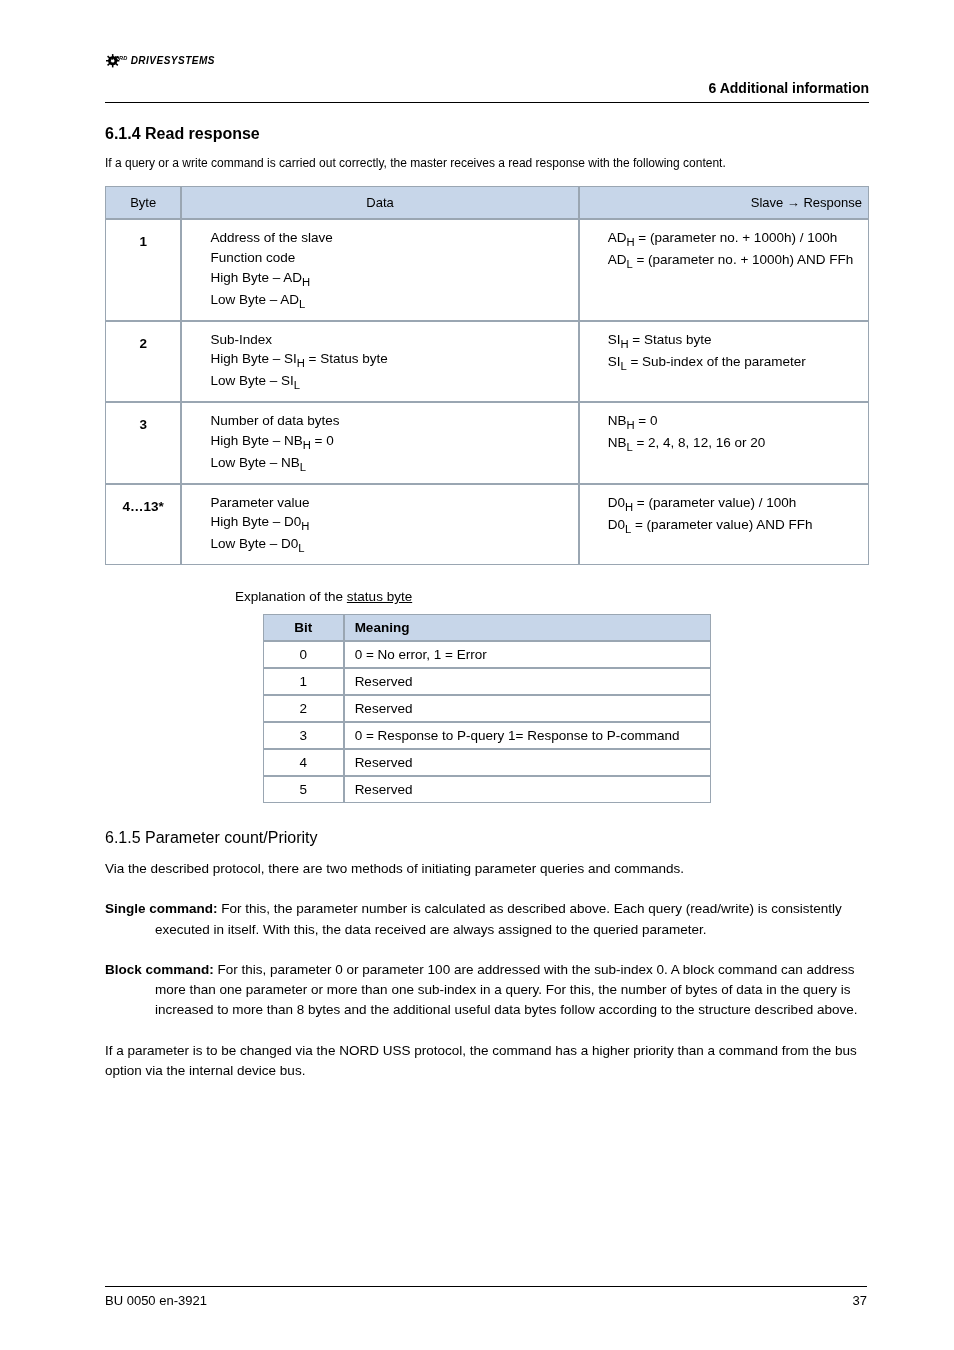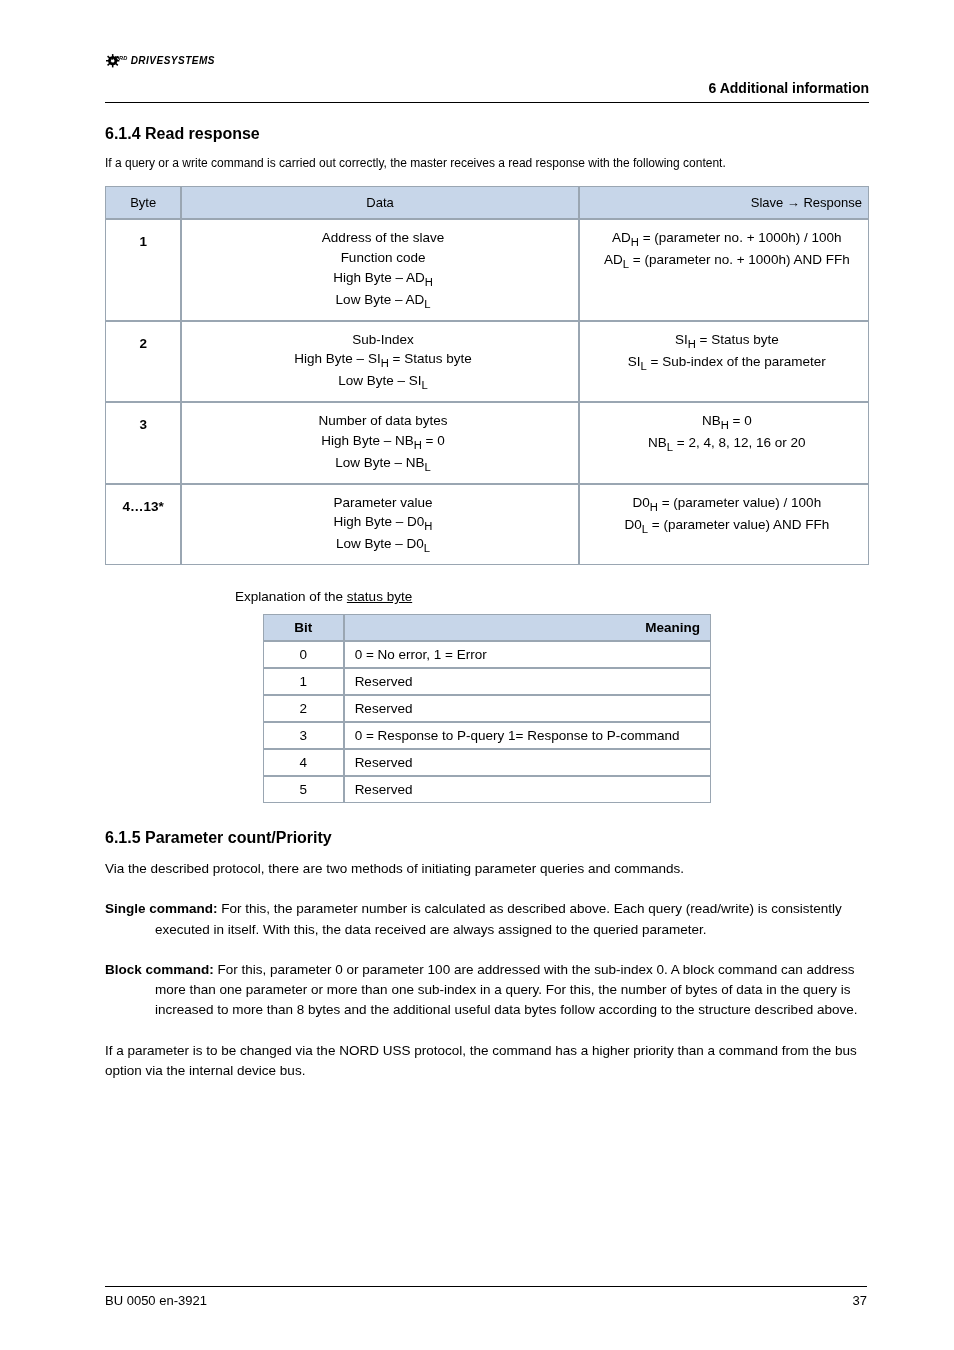"Address of the slave" .table1 td.data { padding: 8px 10px 8px 16px -> 8px 10px 8px 28px; text-align: center -> none }
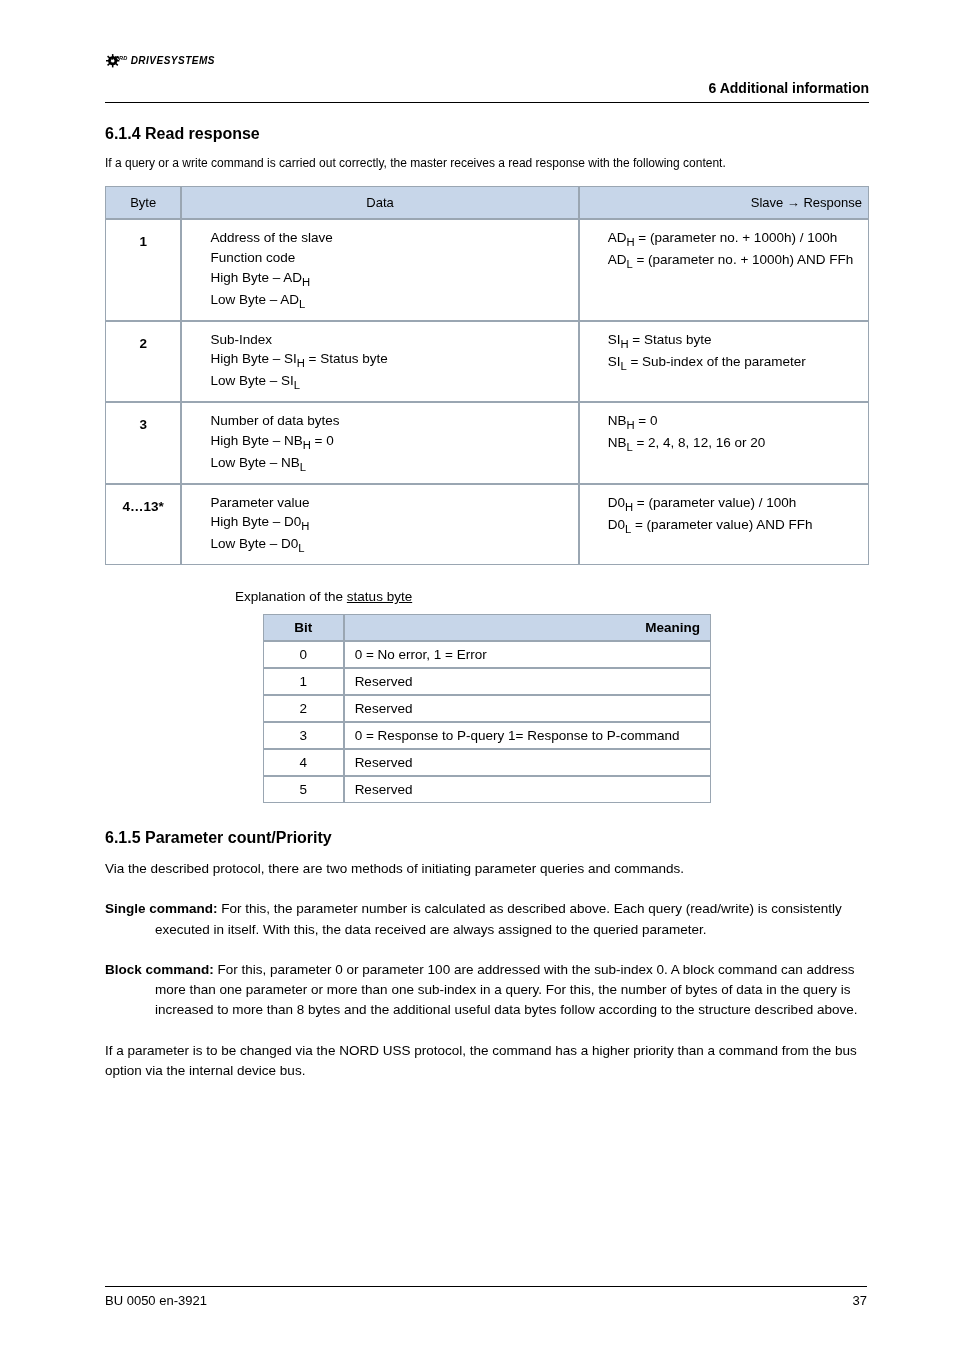"Meaning" .table2 th { text-align: right -> left }
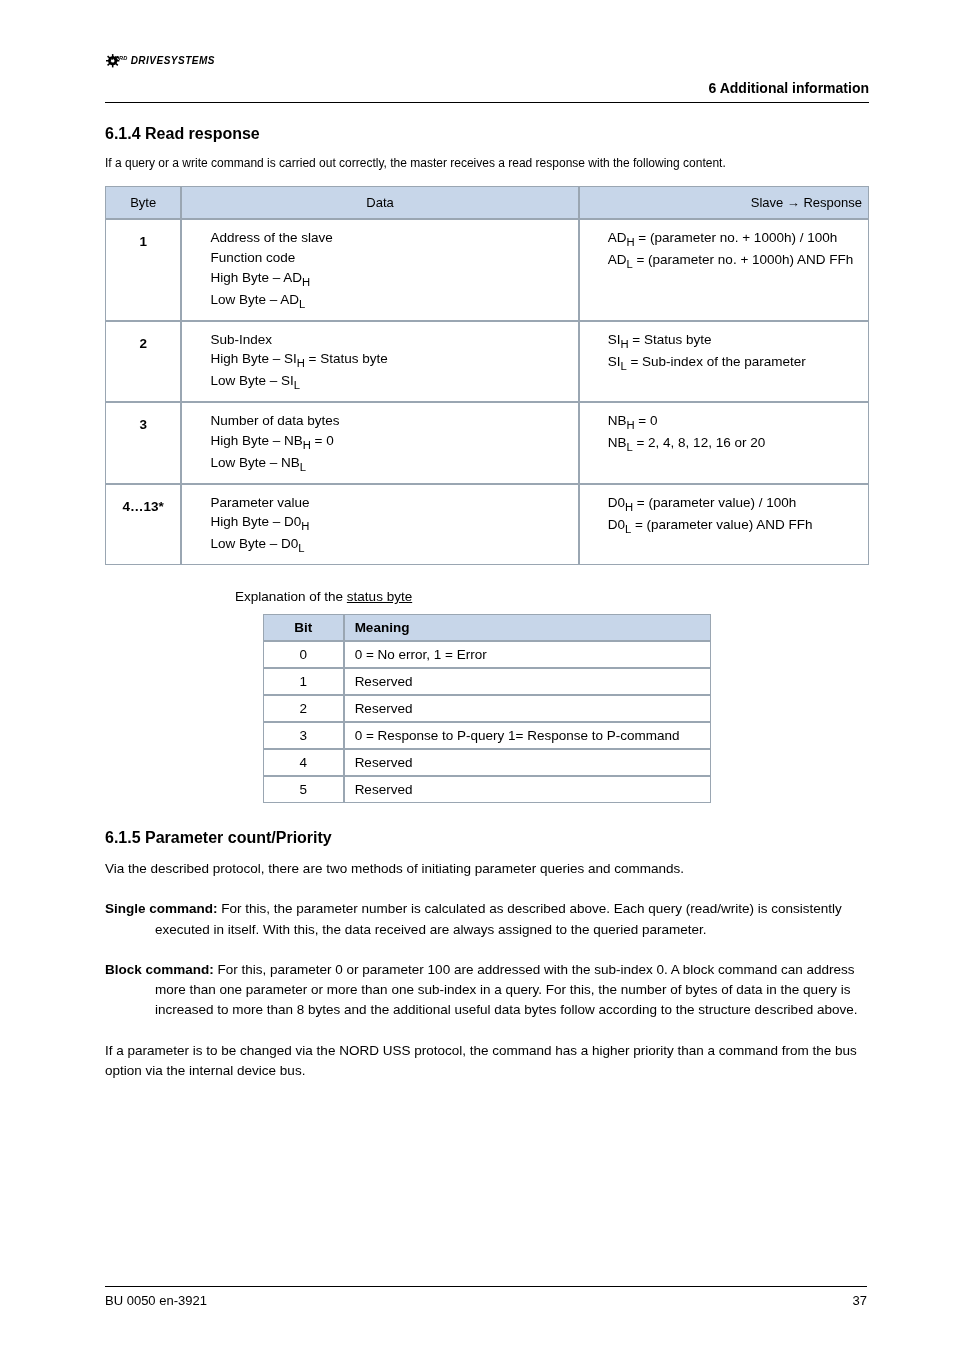"6.1.5 Parameter count/Priority" .section-title2 { font-weight: 700 -> 400 }
